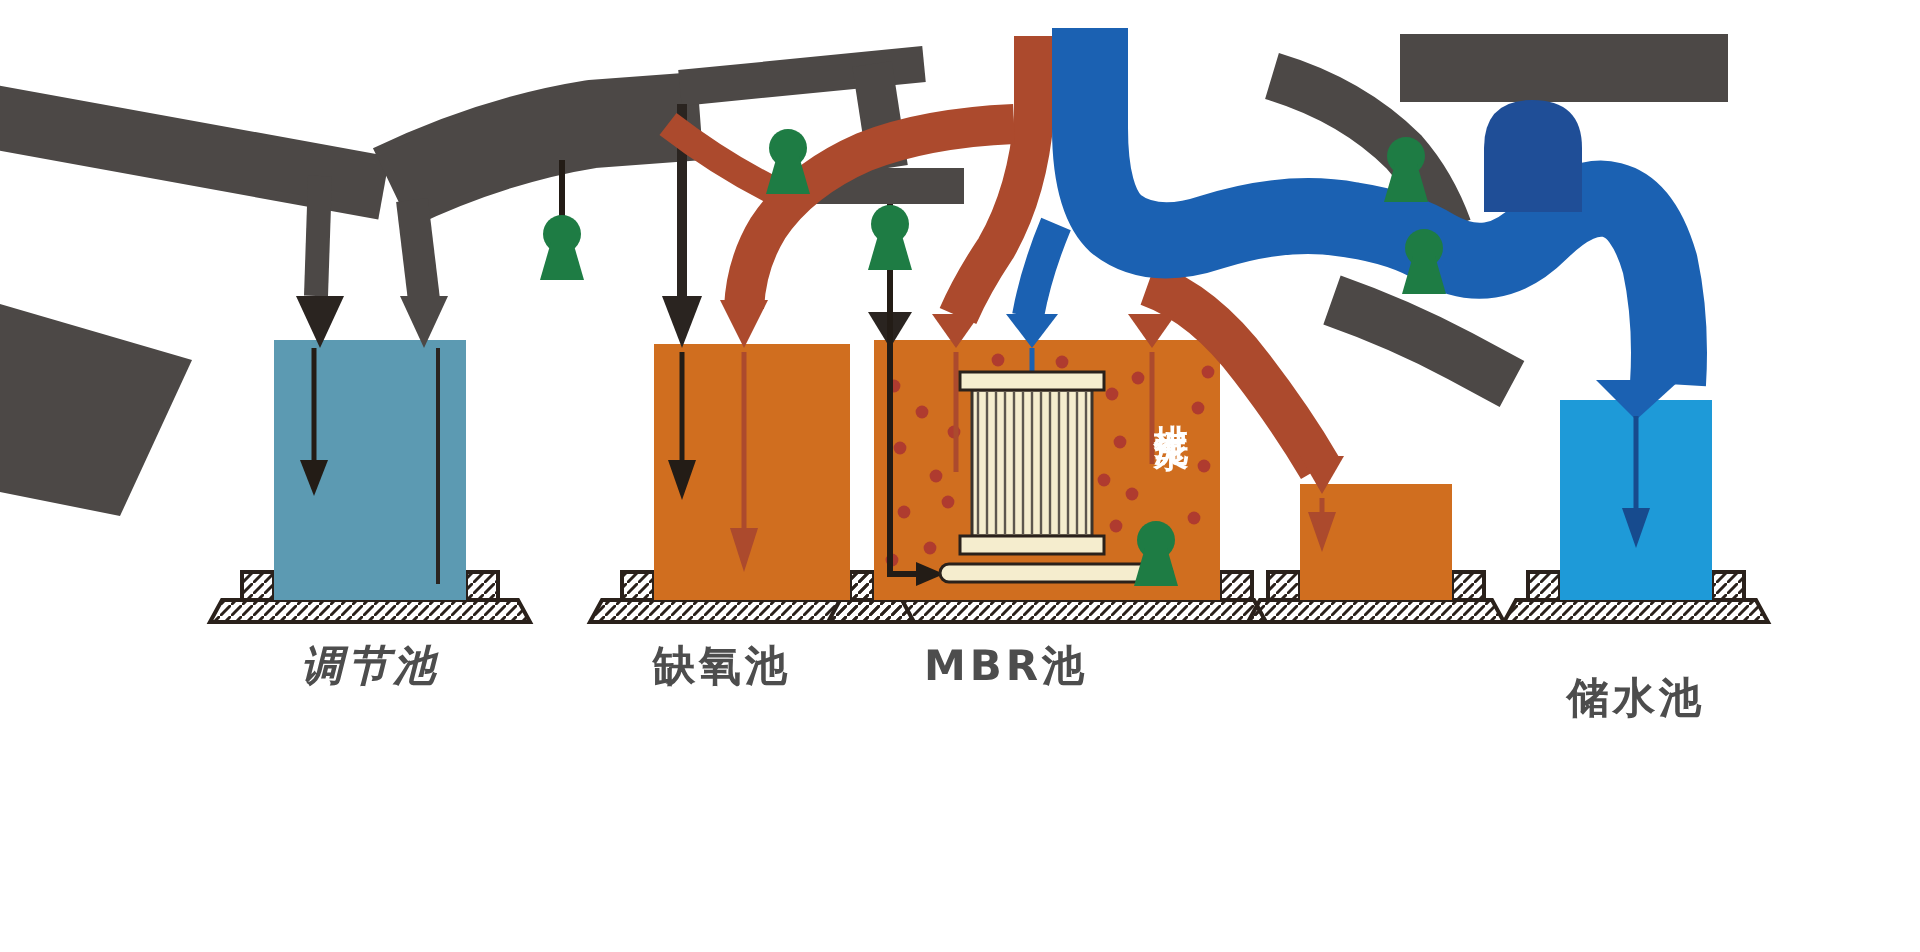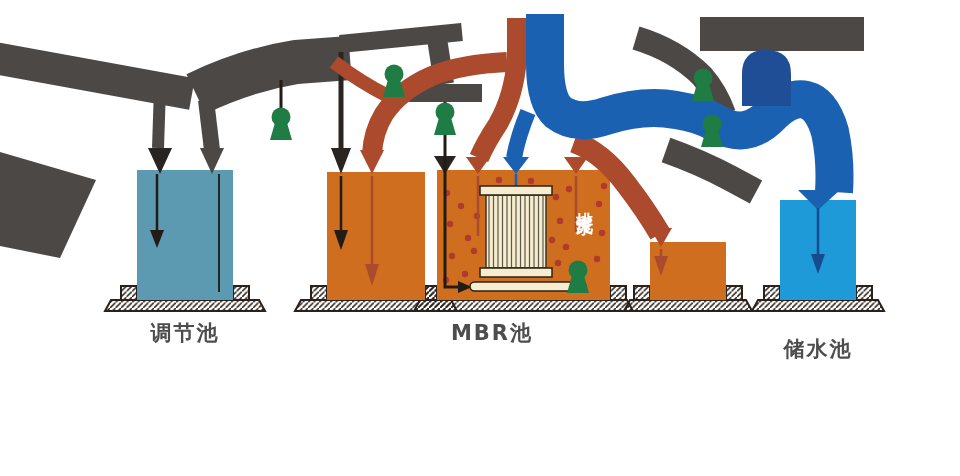"调节池" div.tank-label { font-style: none -> italic }
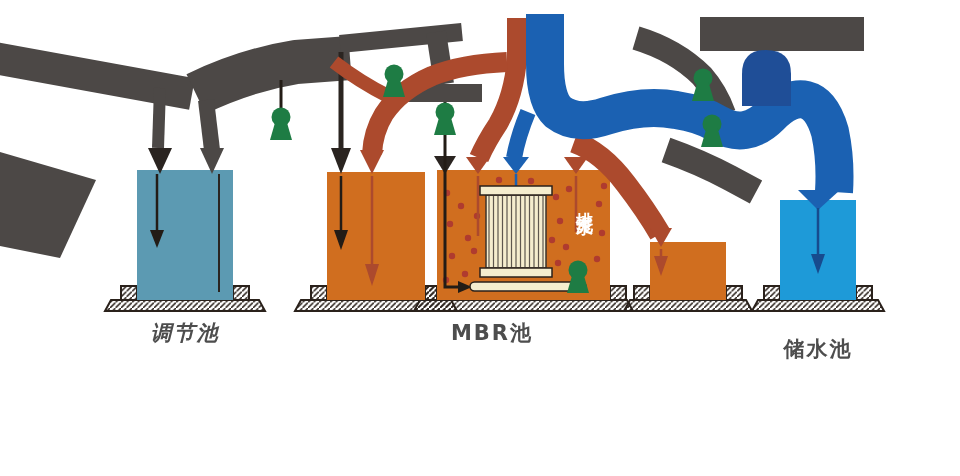"缺氧池" div.tank-label { html: none -> <div>缺氧池</div> }
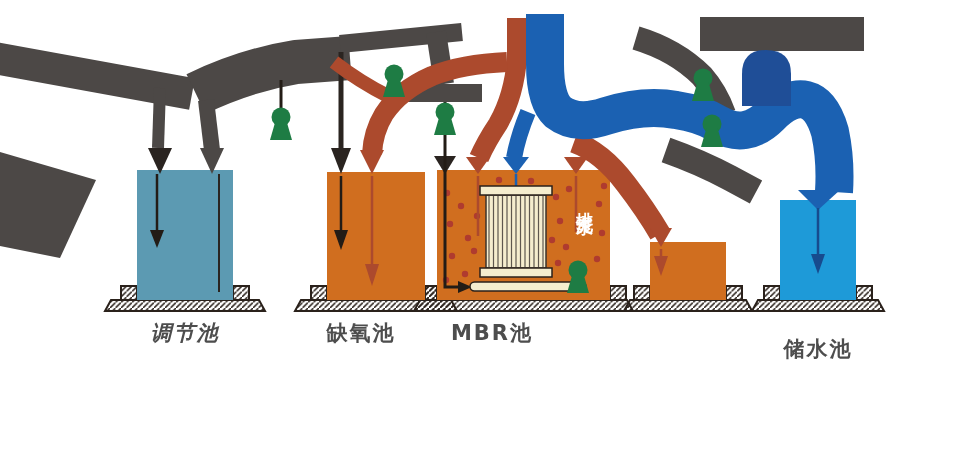"MBR池" div.tank-label { left: 422px -> 433px }
